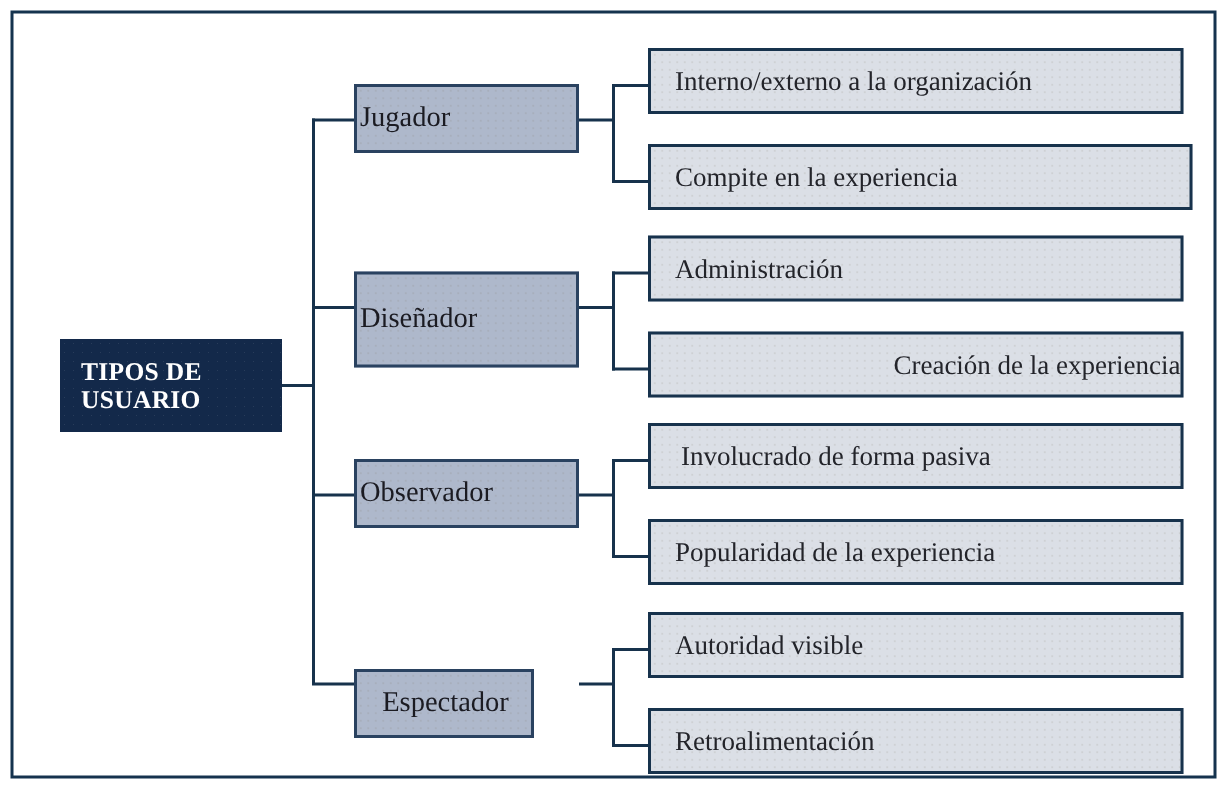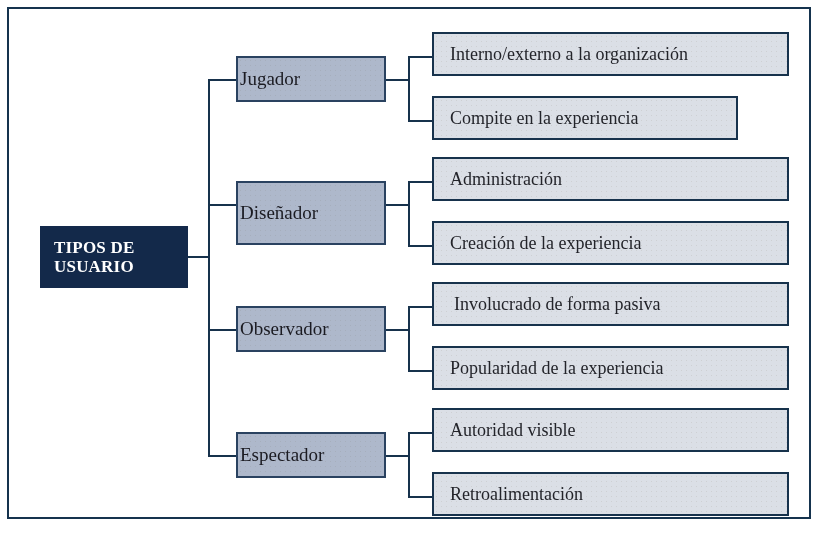"Compite en la experiencia" div.node { width: 306px -> 363px }
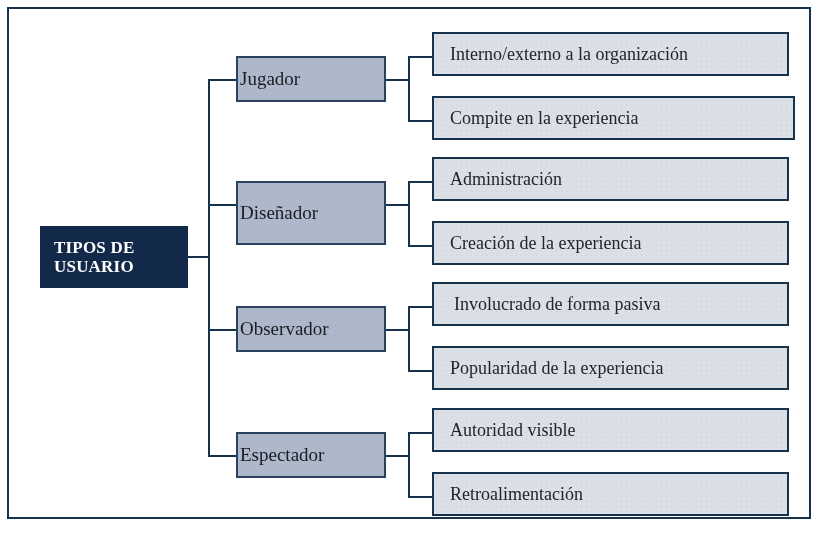"Creación de la experiencia" div.node { justify-content: none -> flex-end }
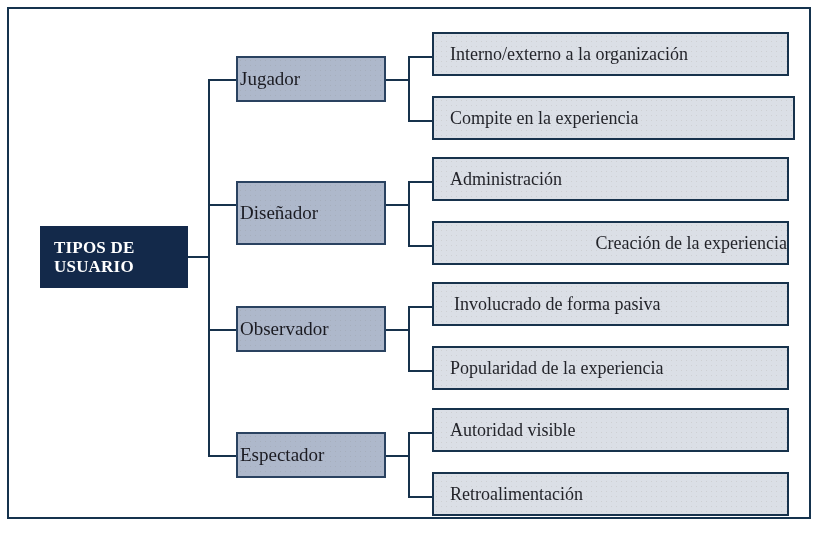"Espectador" div.node { justify-content: none -> center; top: 432px -> 446px; width: 150px -> 120px }
